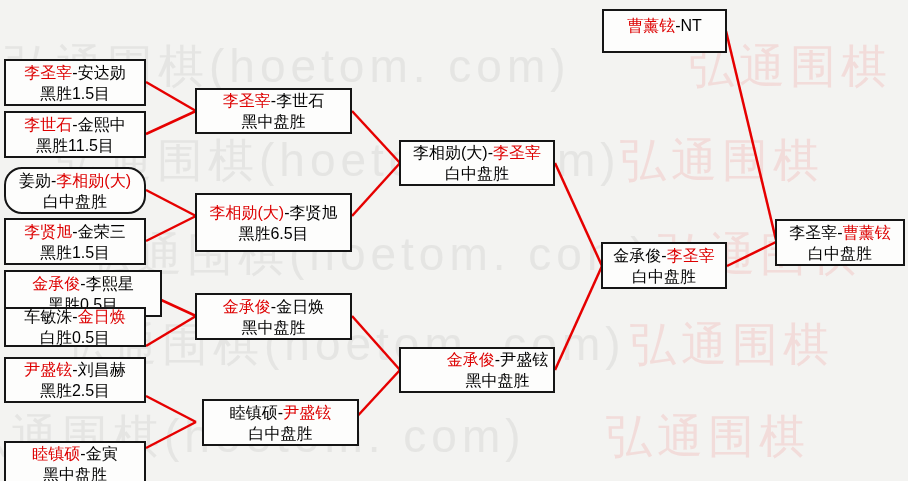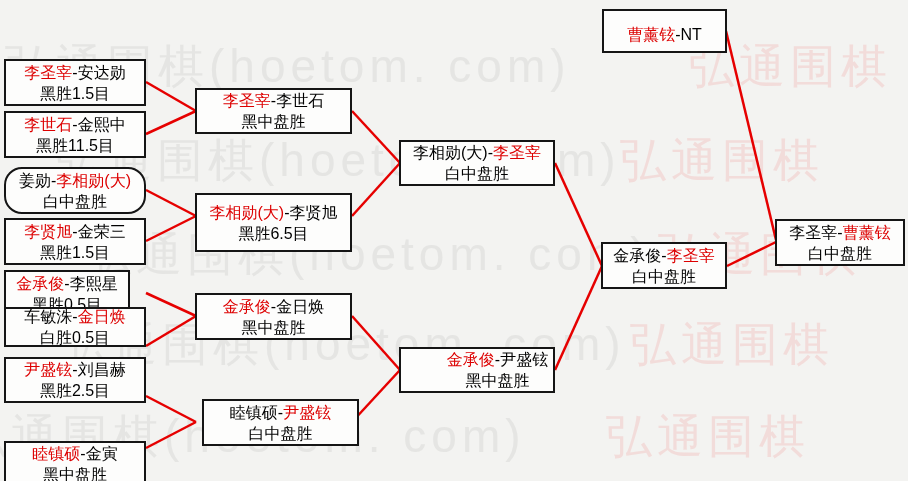"曹薰铉-NT" .match-box.single { padding-top: 13px -> 4px }
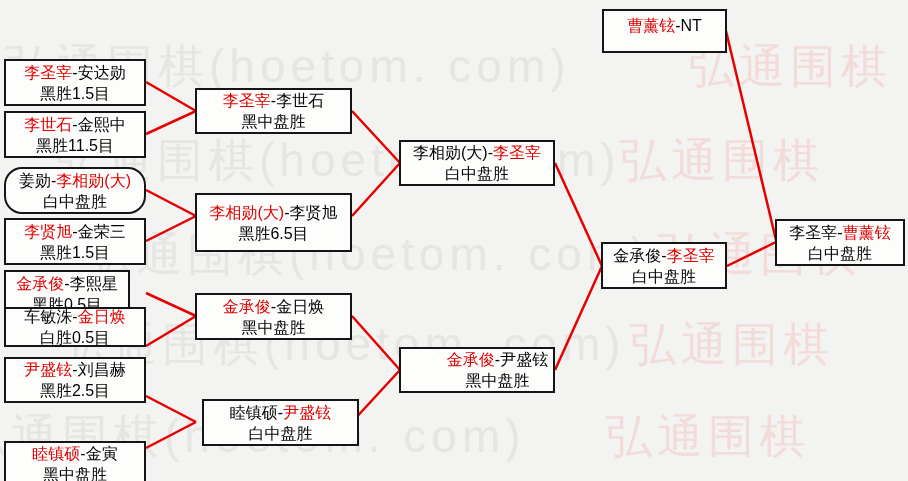"金承俊-李熙星" div.match-box { width: 126px -> 158px }
